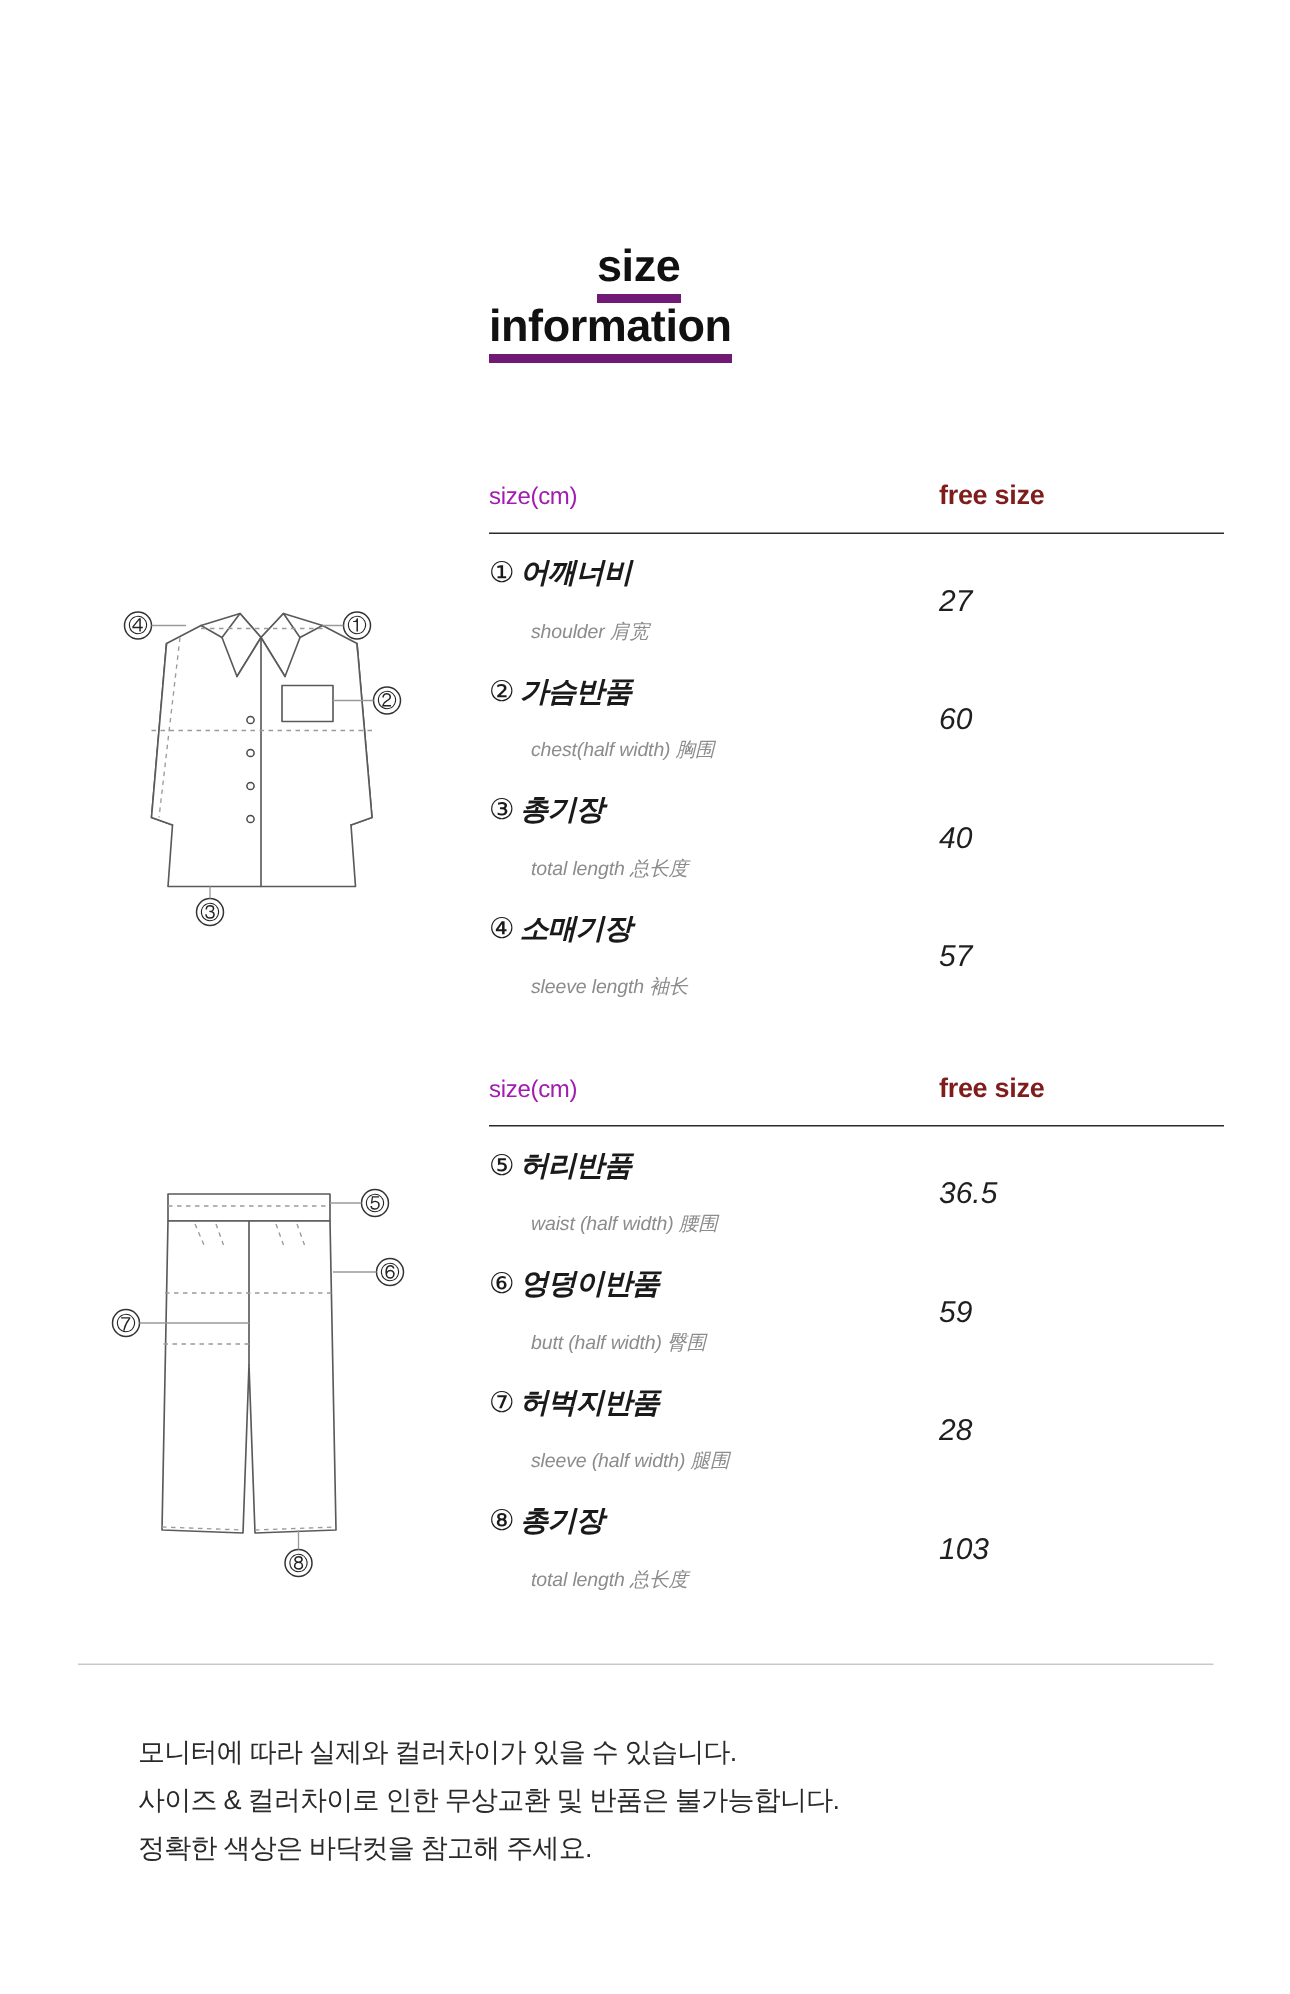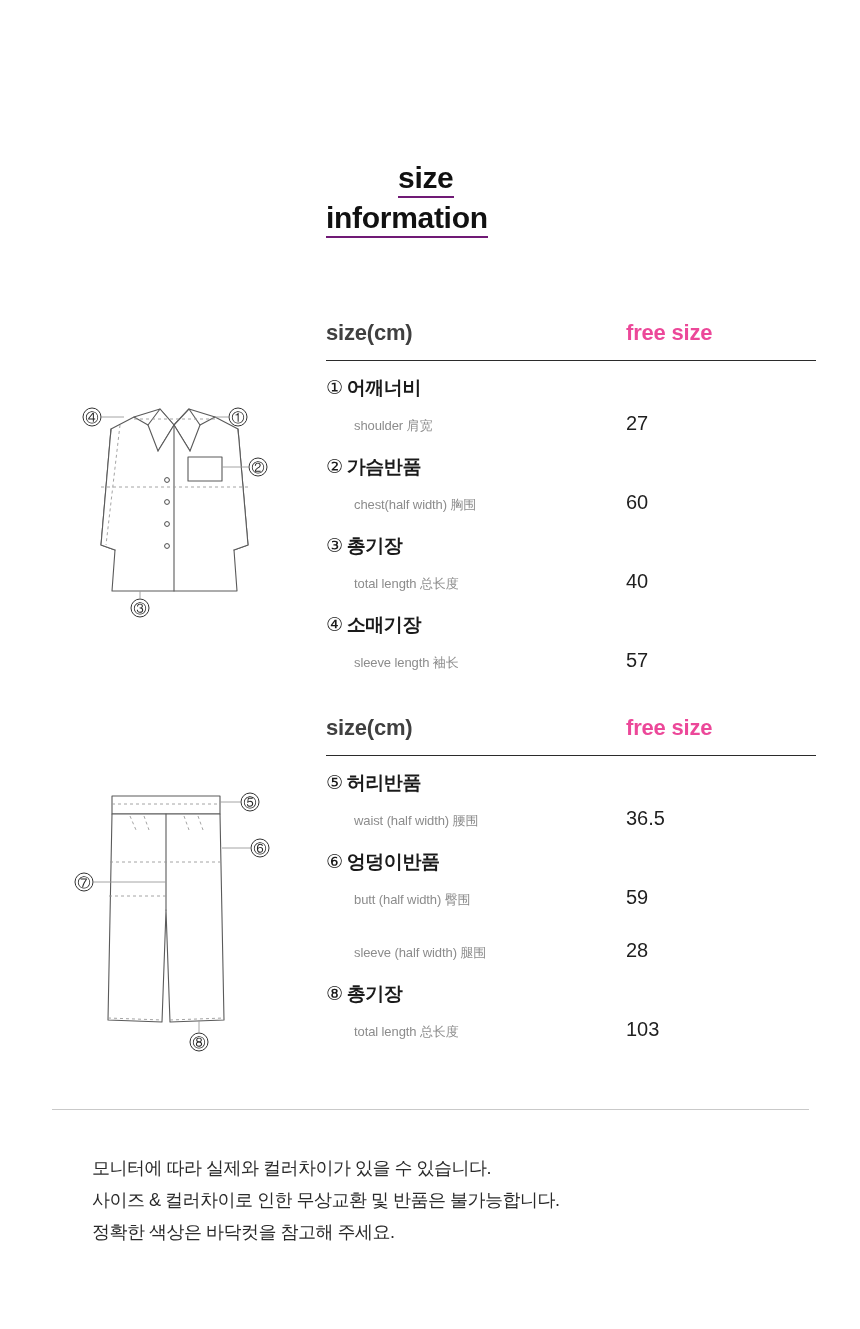"size" .title-line span.u { border-bottom: 2px solid #701a75 -> 6px solid #701a75 }
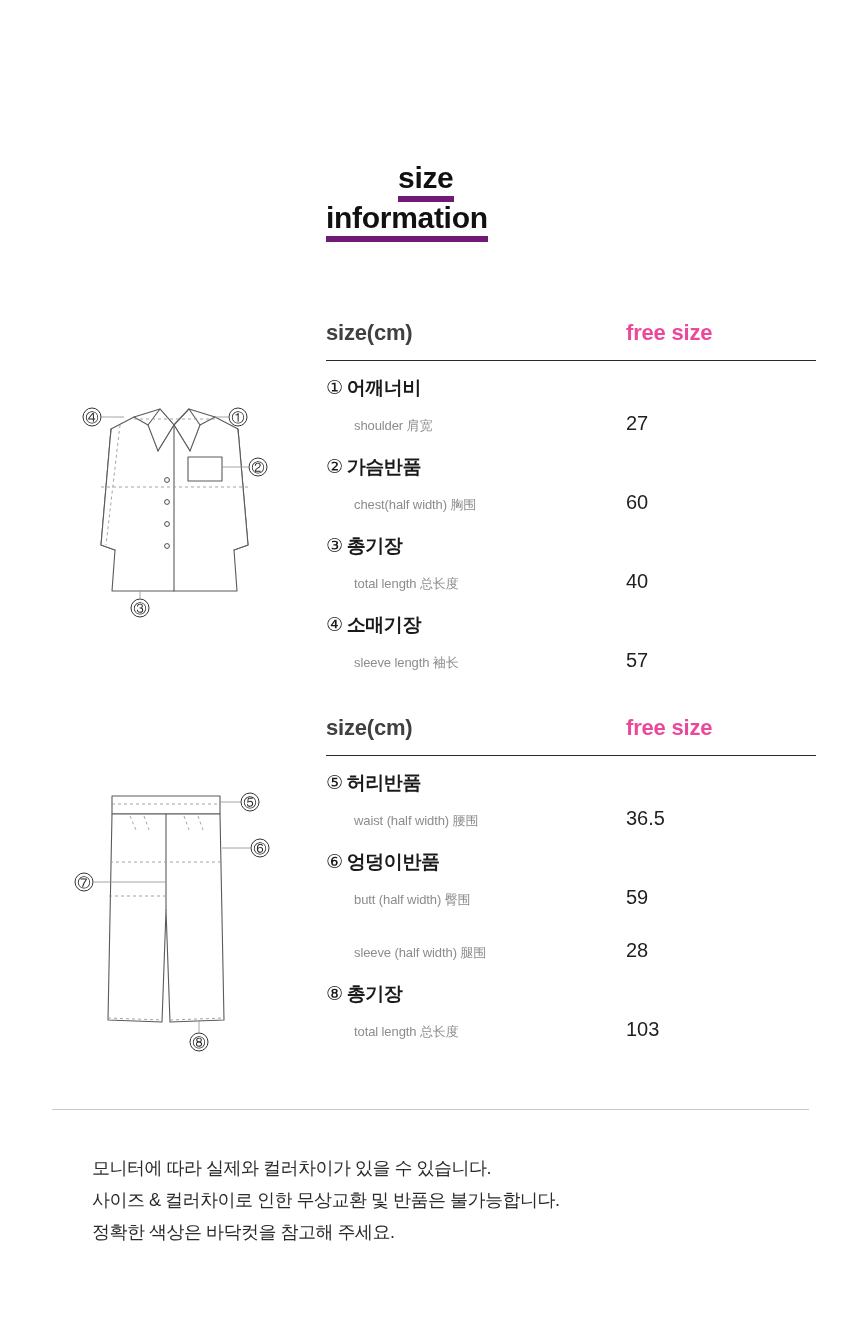"size(cm)" .th-name { color: #404040 -> #a21caf; font-size: 22px -> 16px; font-weight: bold -> normal }
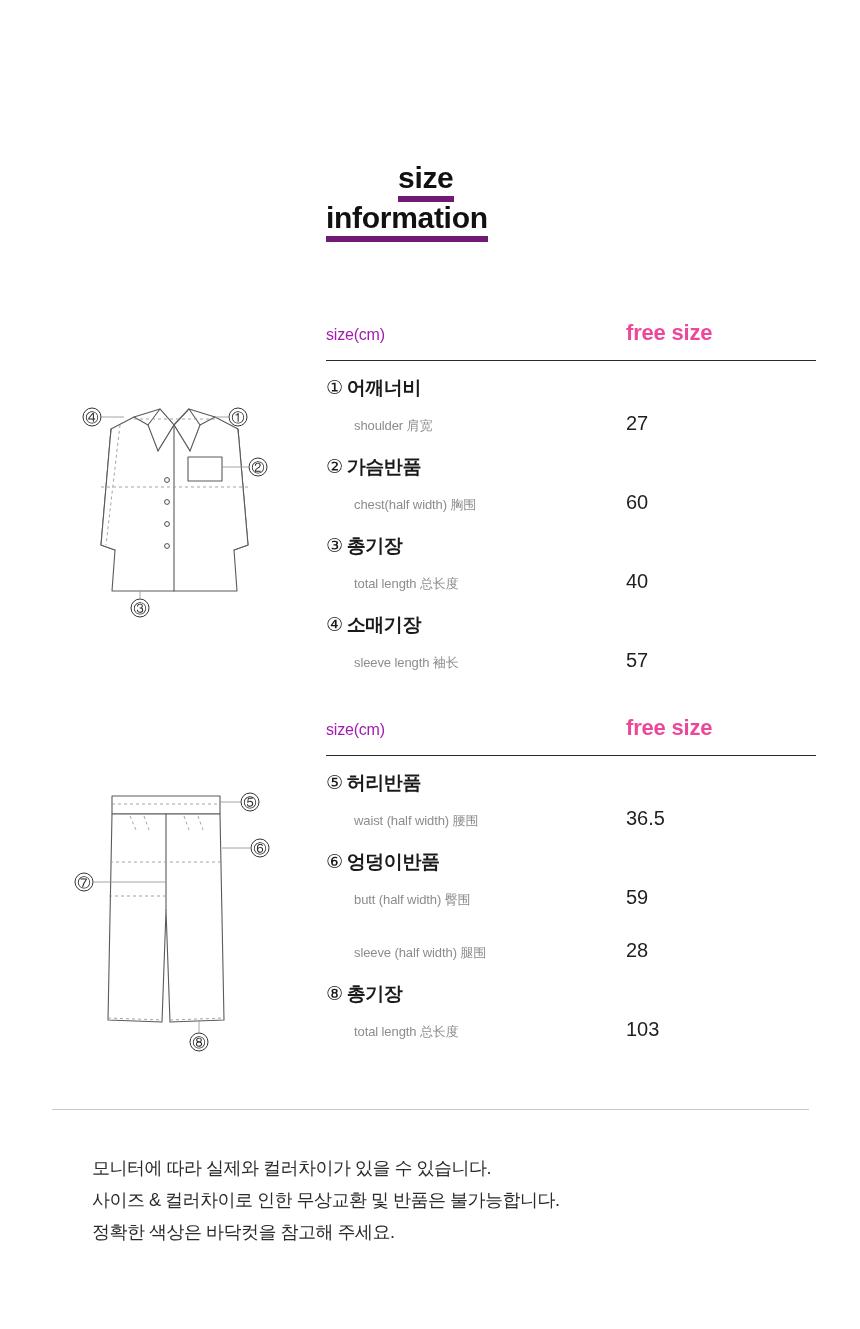"free size" .th-value { color: #ec4899 -> #7f1d1d; font-size: 22px -> 18px }
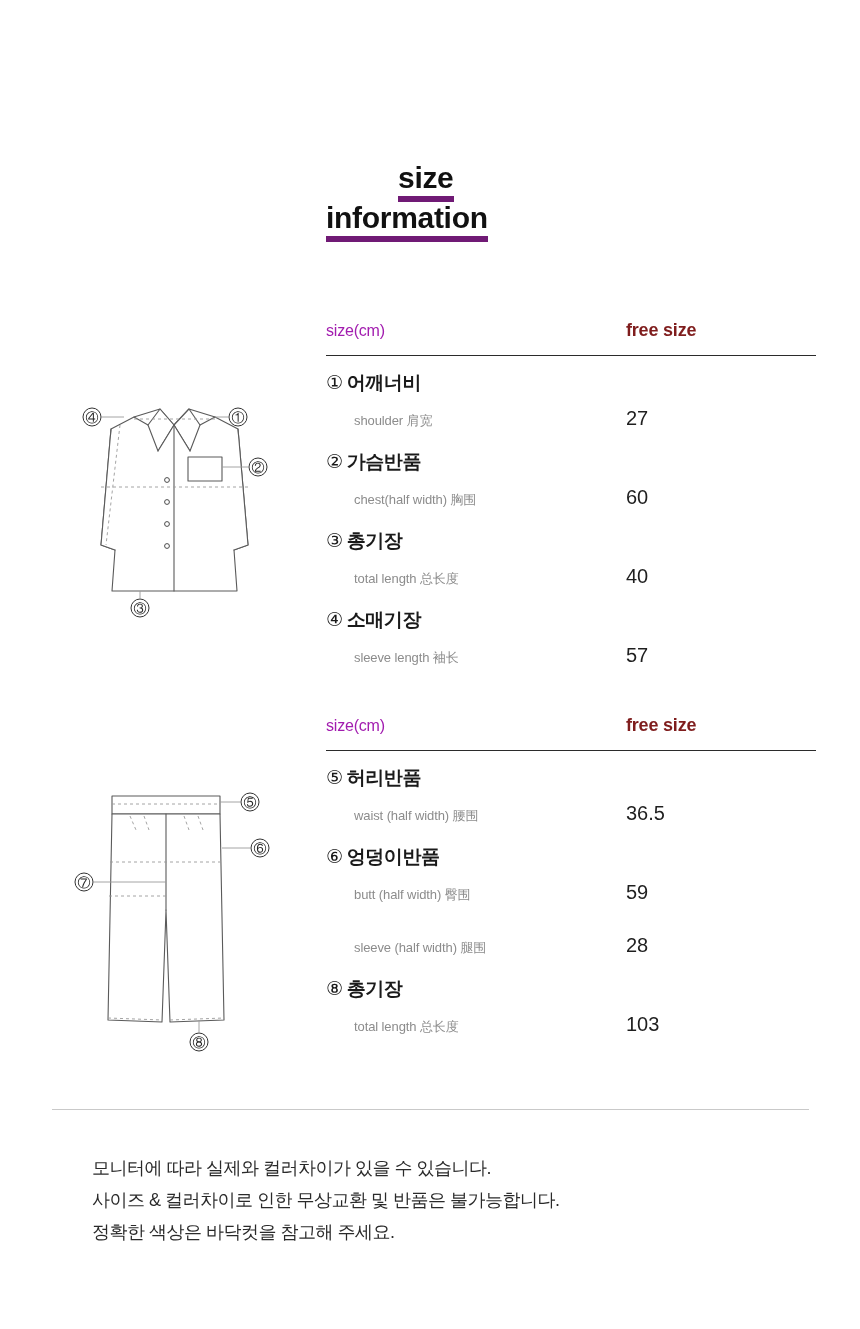"① 어깨너비" .row { align-items: flex-end -> center; font-style: none -> italic }
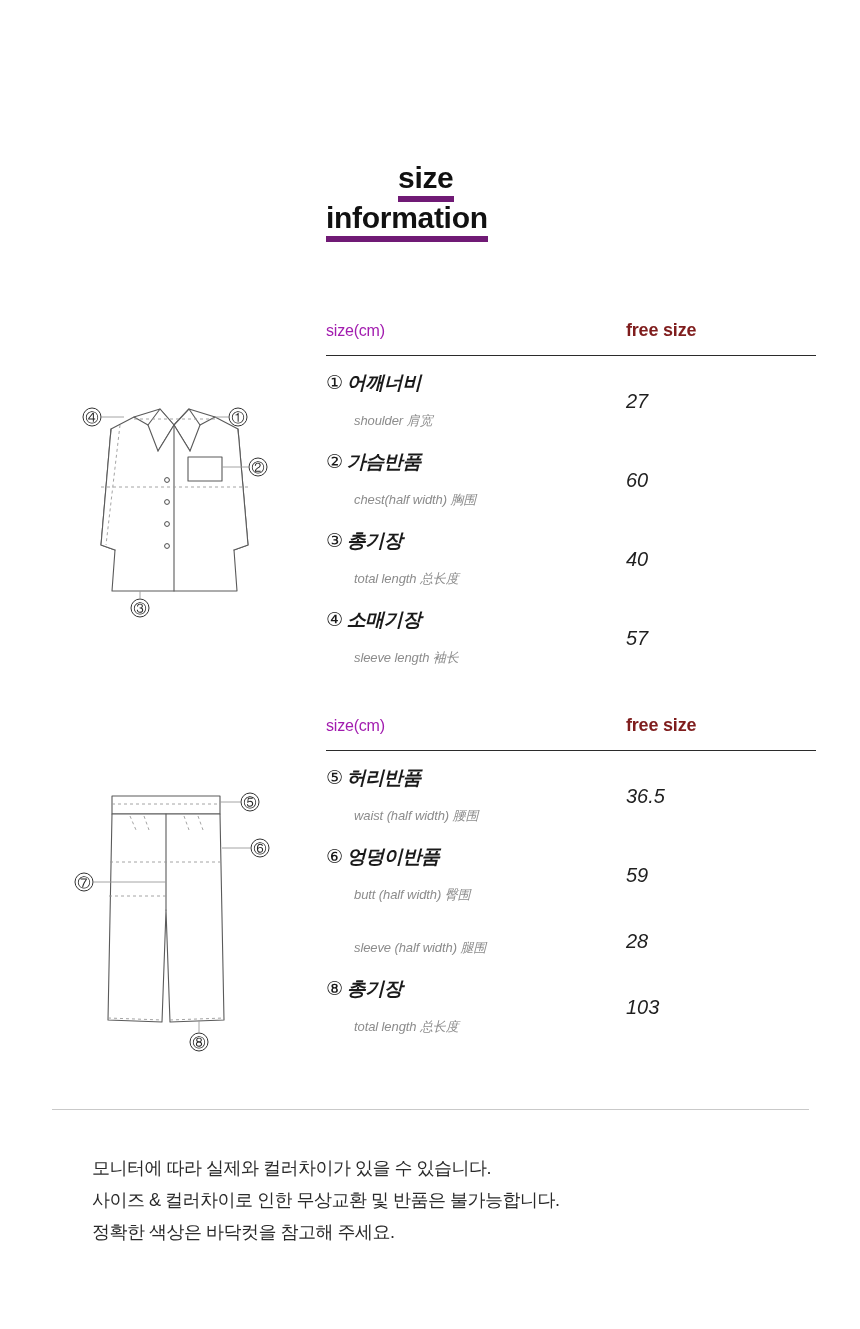"⑦ 허벅지반품" div.ko { html: none -> <div><span>⑦</span><span>허벅지반품</span></div> }
